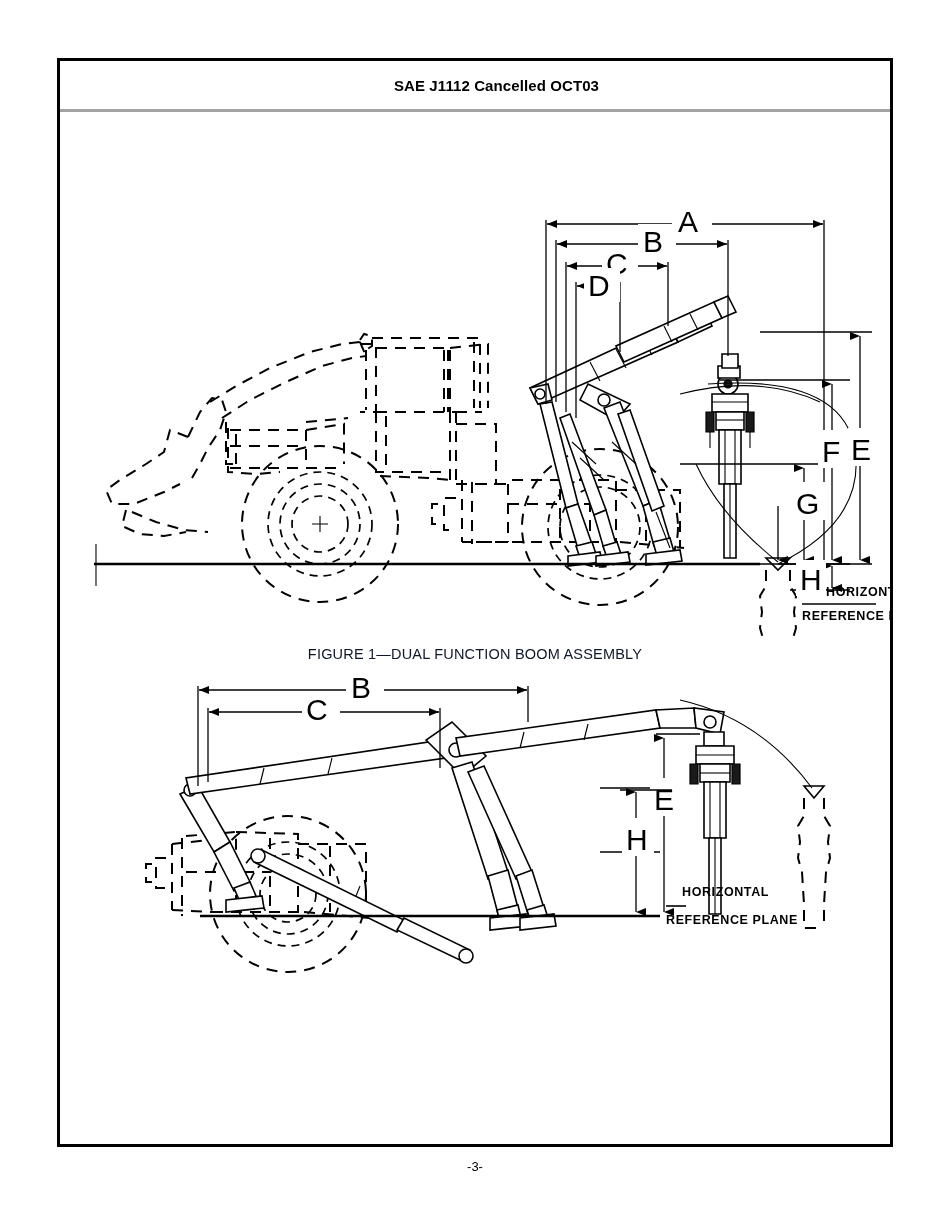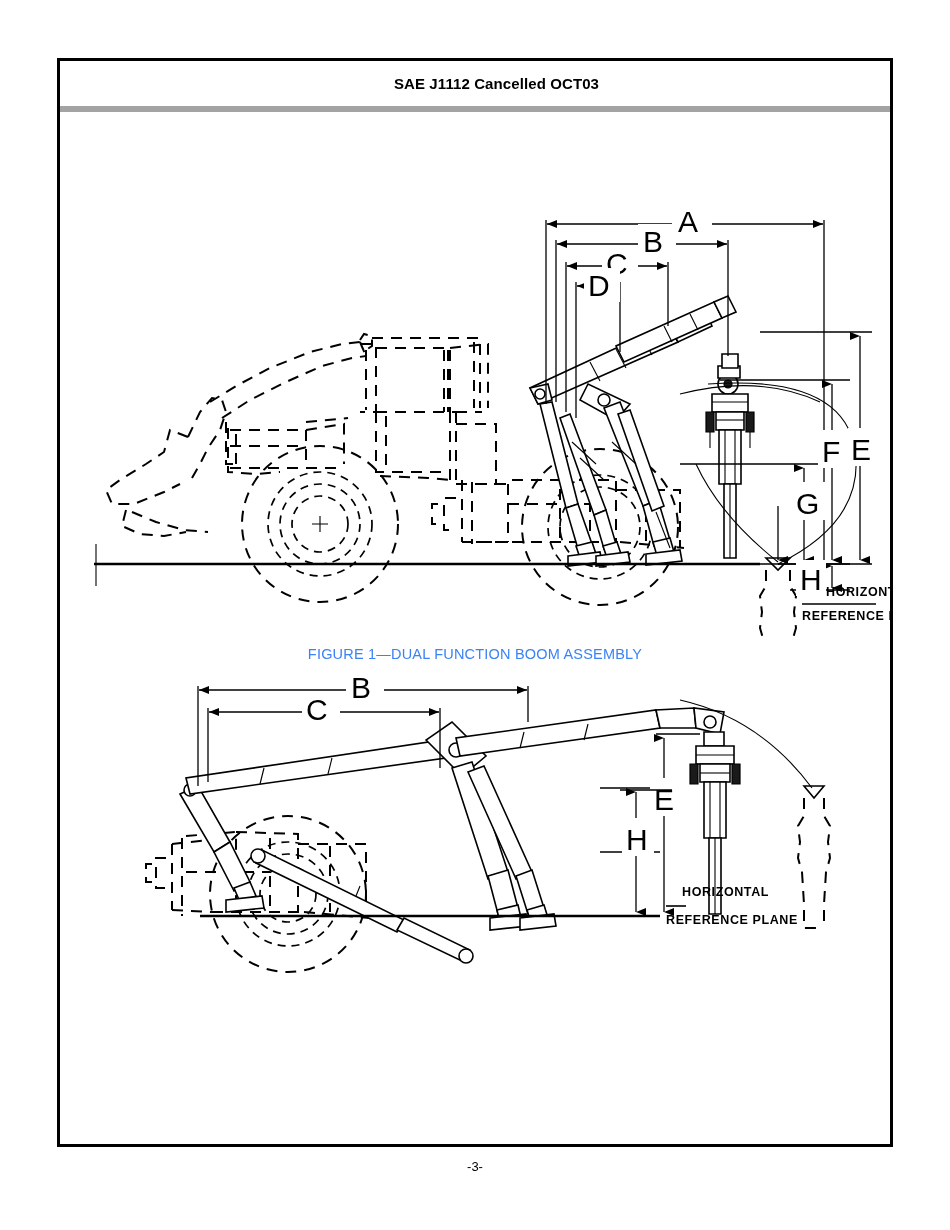"SAE J1112 Cancelled OCT03" #header-band { border-bottom: 6px solid #a3a3a3 -> 3px solid #a3a3a3 }
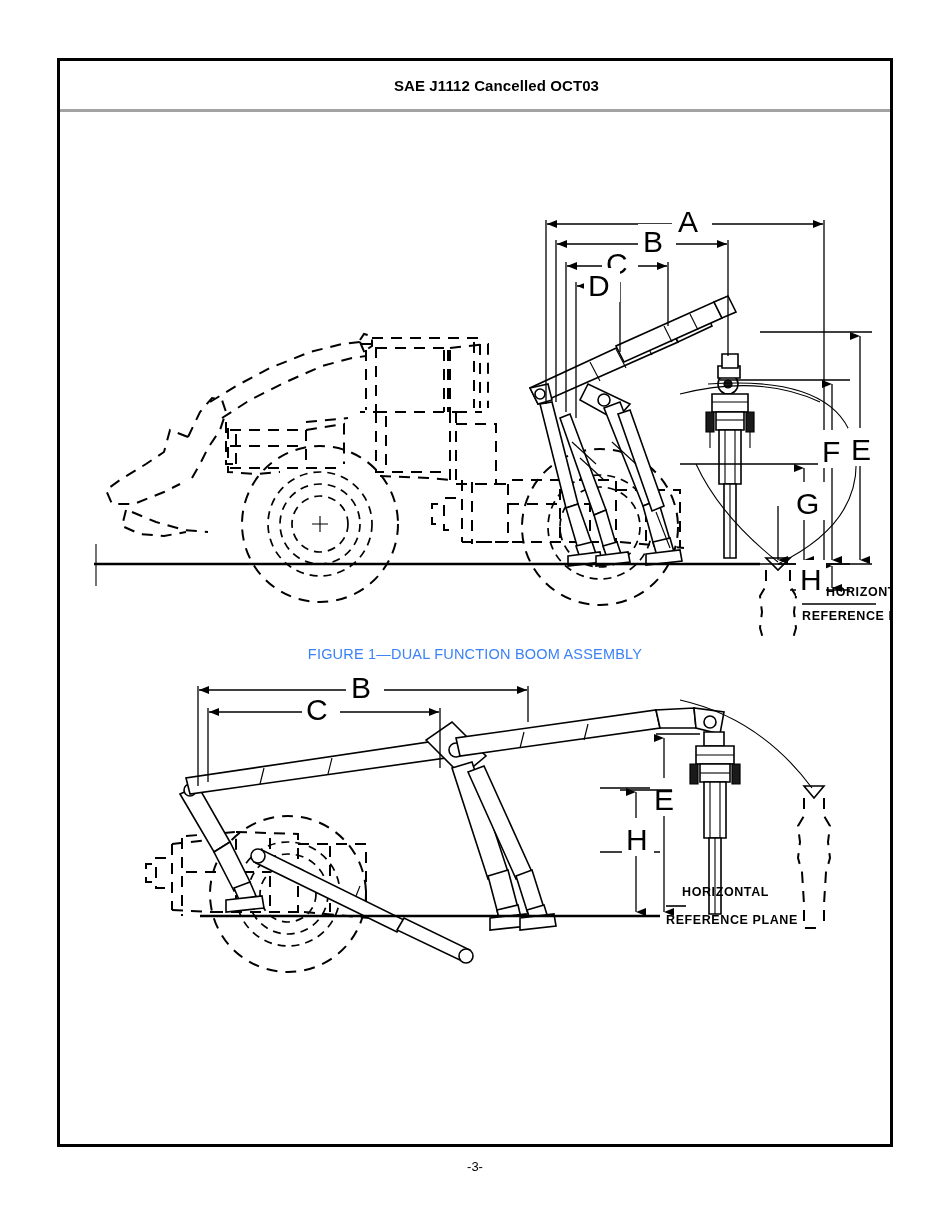"FIGURE 1—DUAL FUNCTION BOOM ASSEMBLY" .figure-caption { color: #3b82f6 -> #0f172a }
